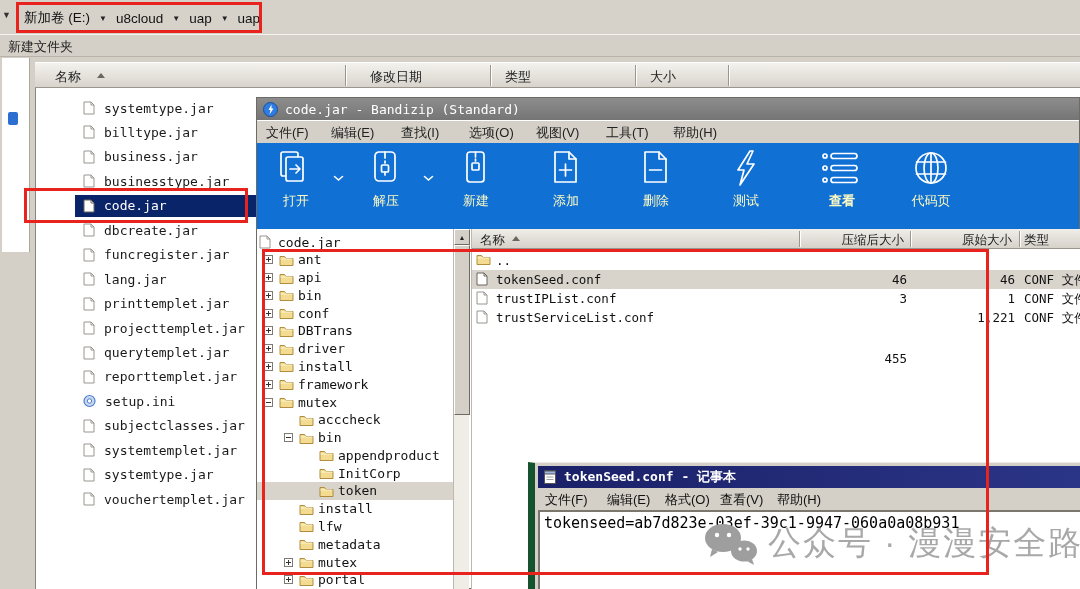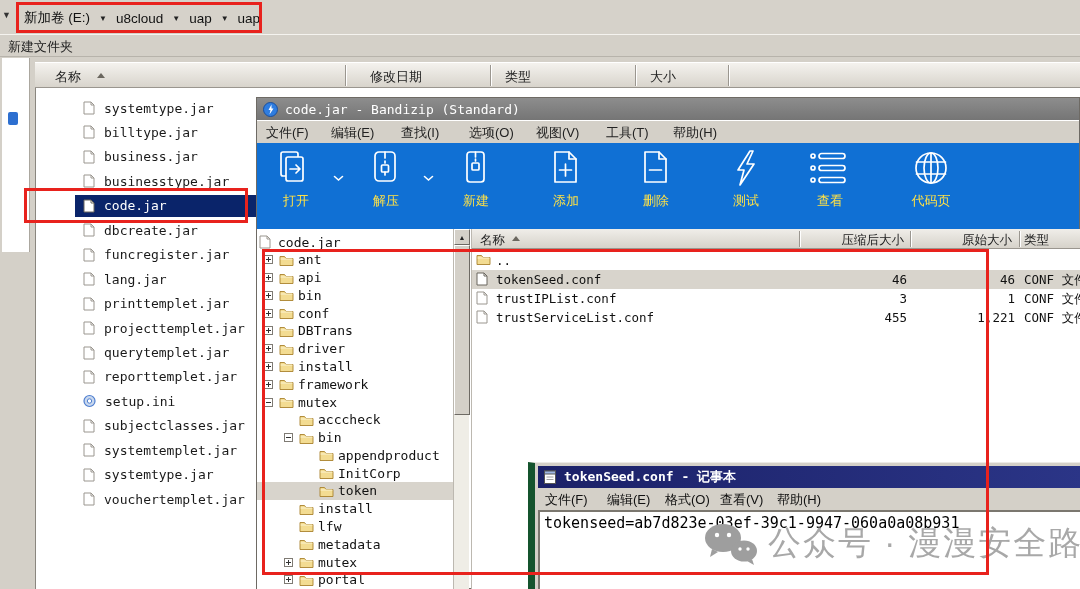"打开" .bz-btn .lbl { color: #fde047 -> #fef9c3 }
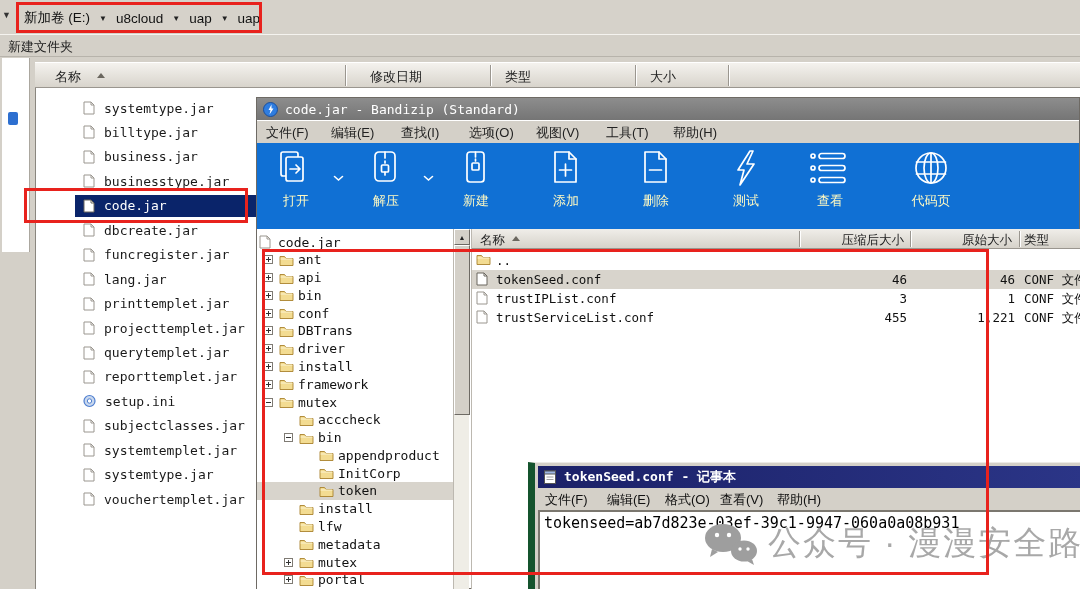"查看" div.bz-btn { font-weight: none -> bold; left: 541px -> 553px }
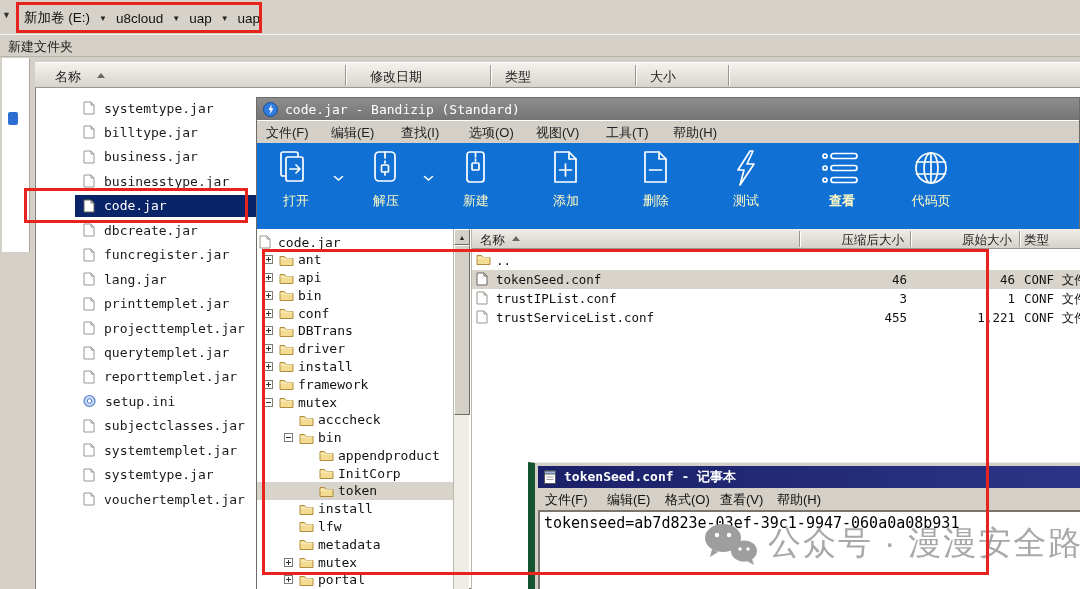"455" span.bz-cell { margin-top: none -> 41px }
